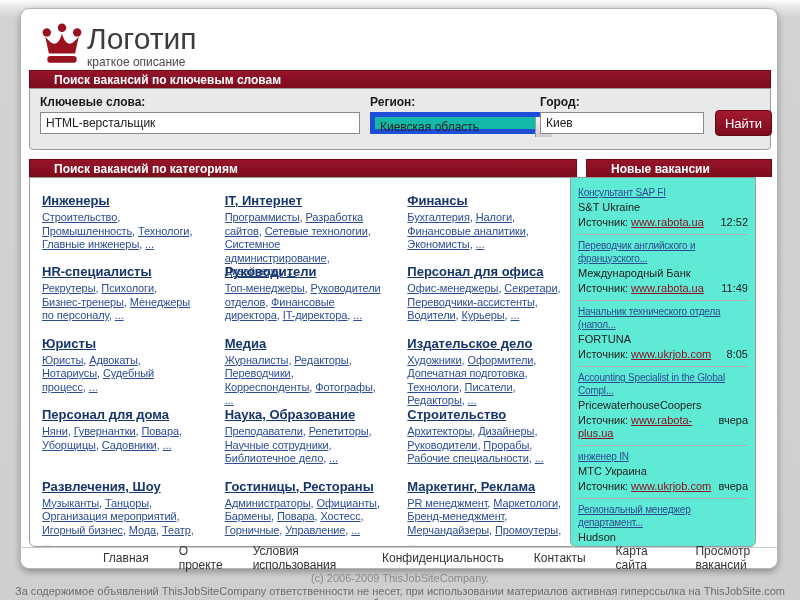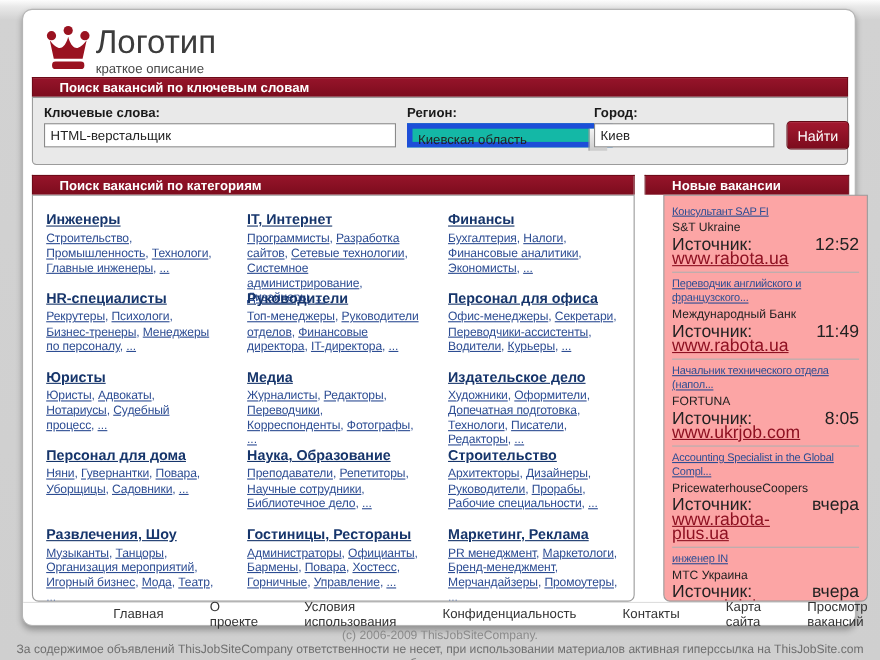"Консультант SAP FI" #nv-panel { background: #fca5a5 -> #5eead4; left: 582px -> 549px }
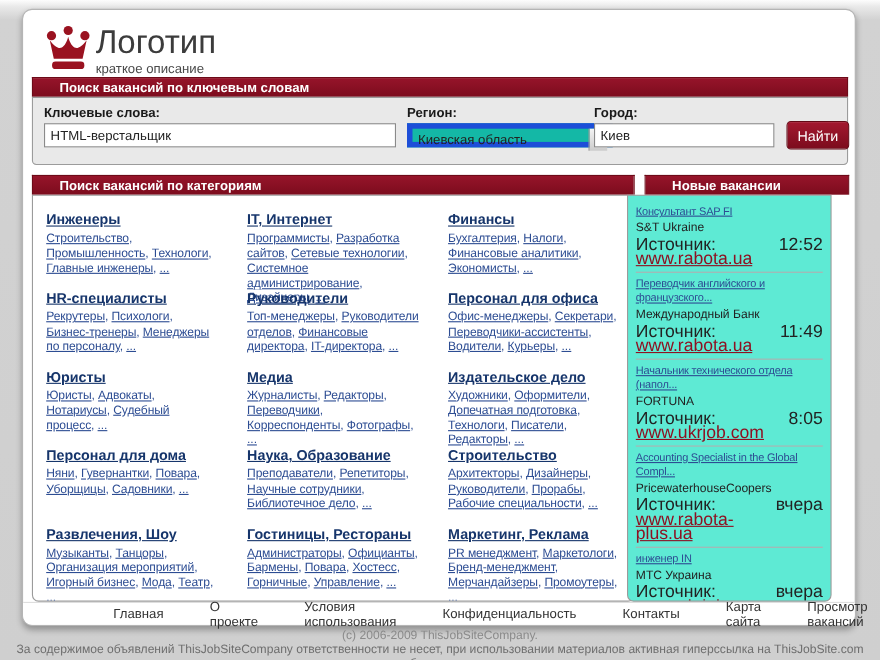"Источник: www.rabota.ua" .job-src { font-size: 16px -> 11px }
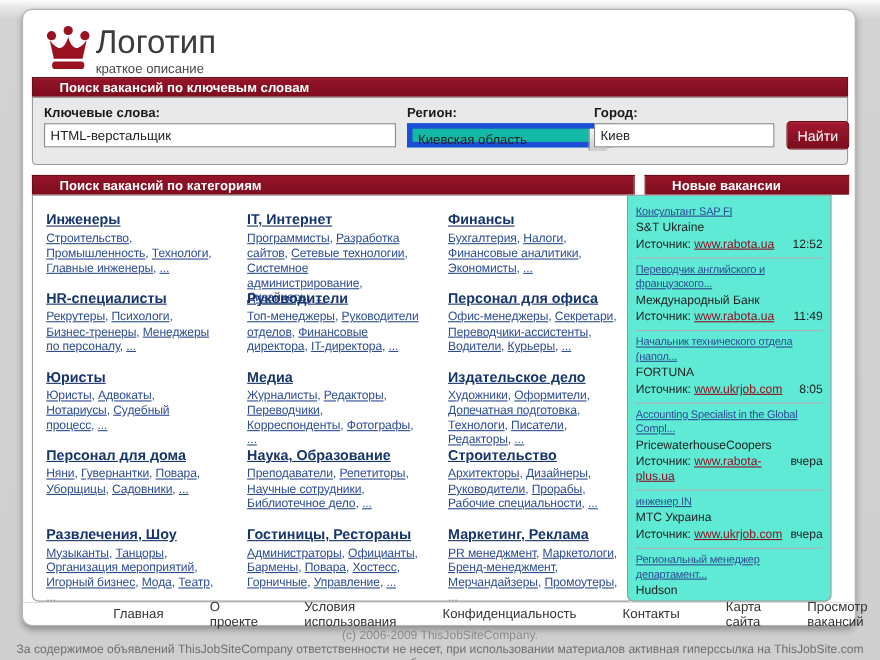"Главная" #footer-nav { gap: 42px -> 30px }
